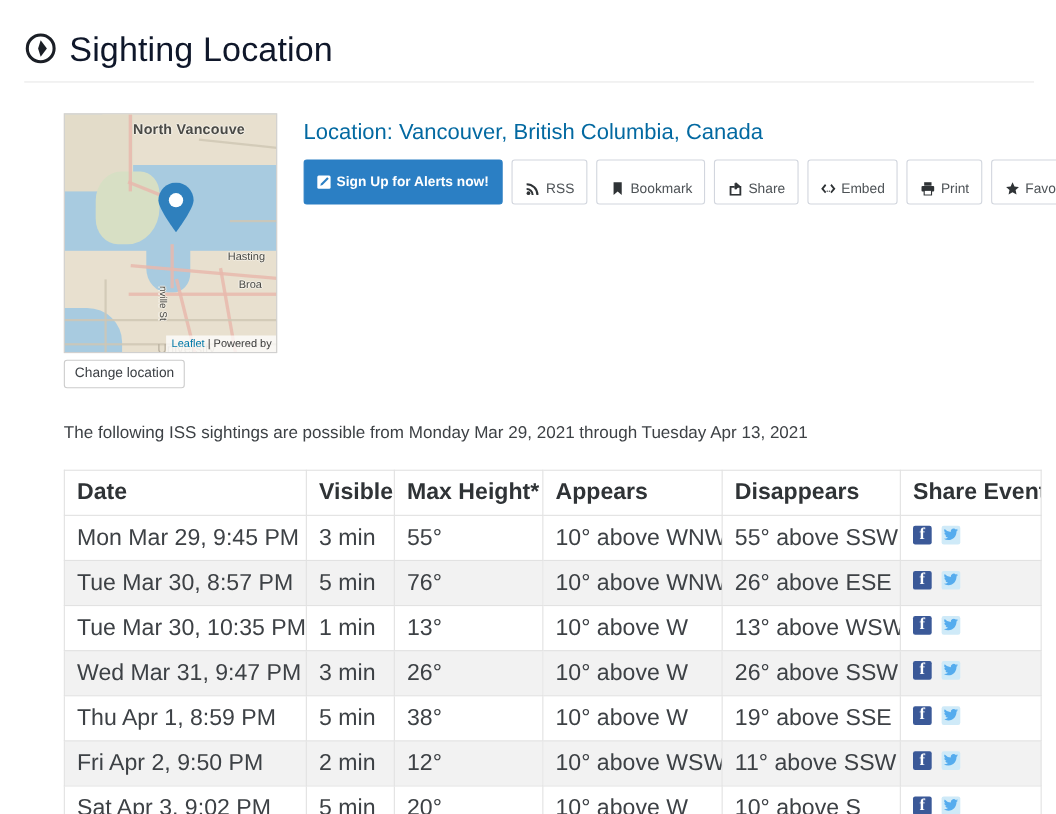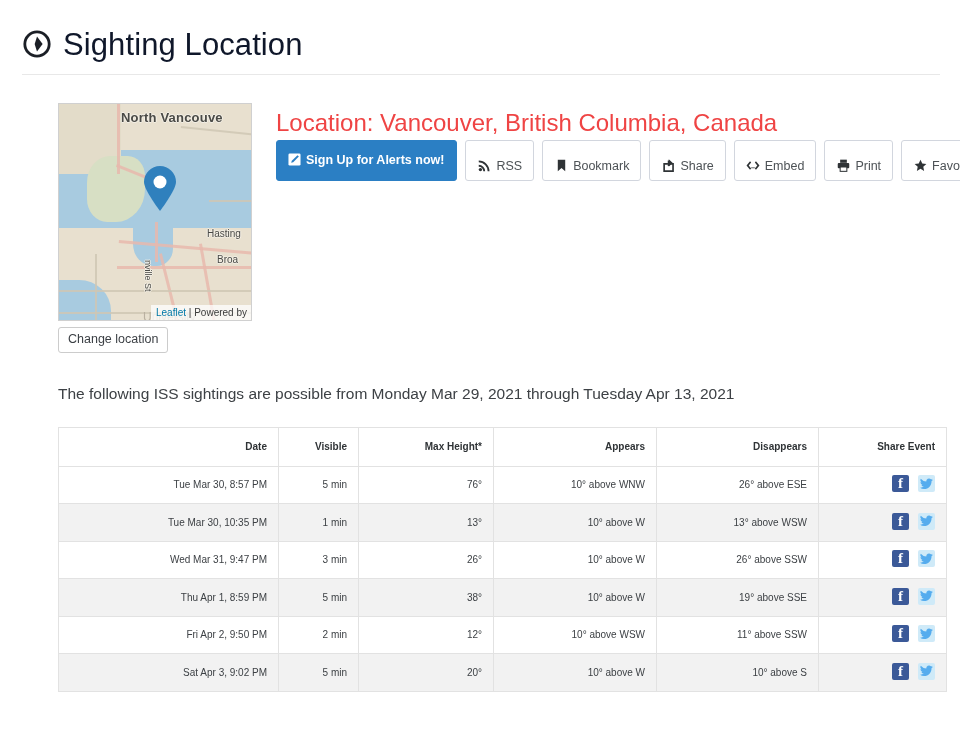"Location: Vancouver, British Columbia," .location-line { color: #ef4444 -> #0369a1; font-size: 24px -> 20px }
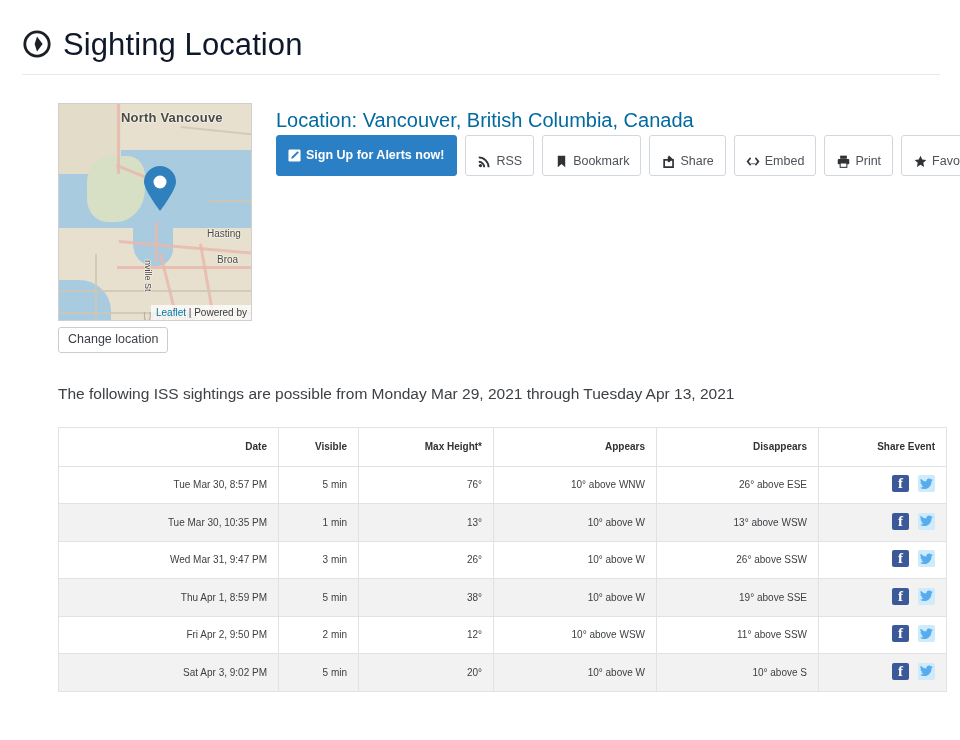"Sign Up for Alerts now!" .btn-row { margin-top: 3px -> 13px }
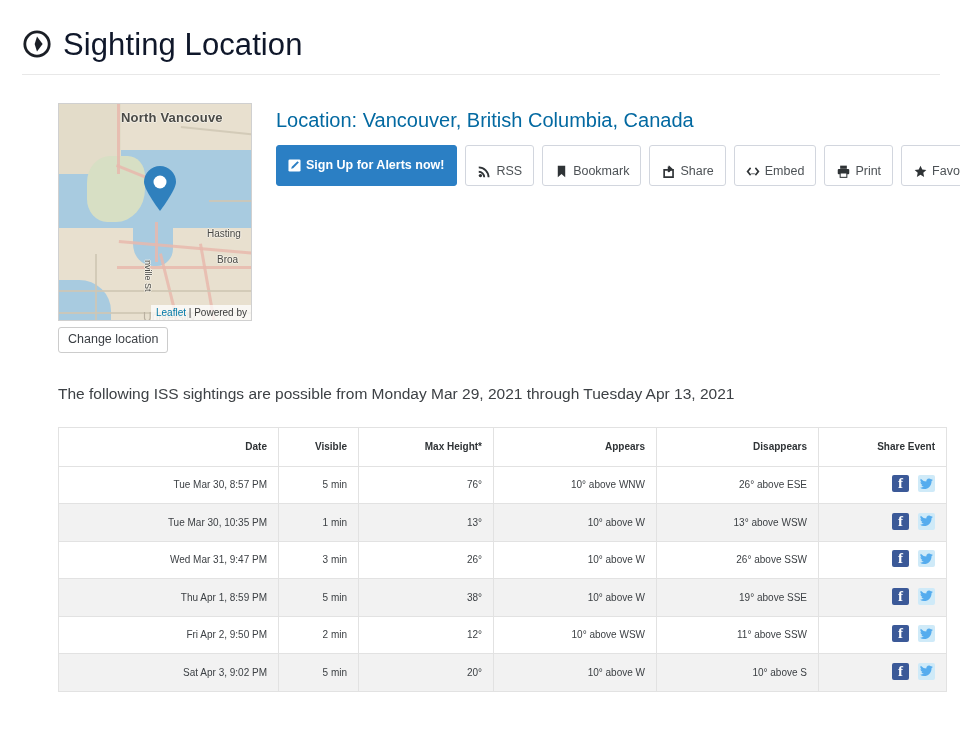"Date" table.sightings th, table.sightings td { font-size: 10px -> 21px; text-align: right -> left }
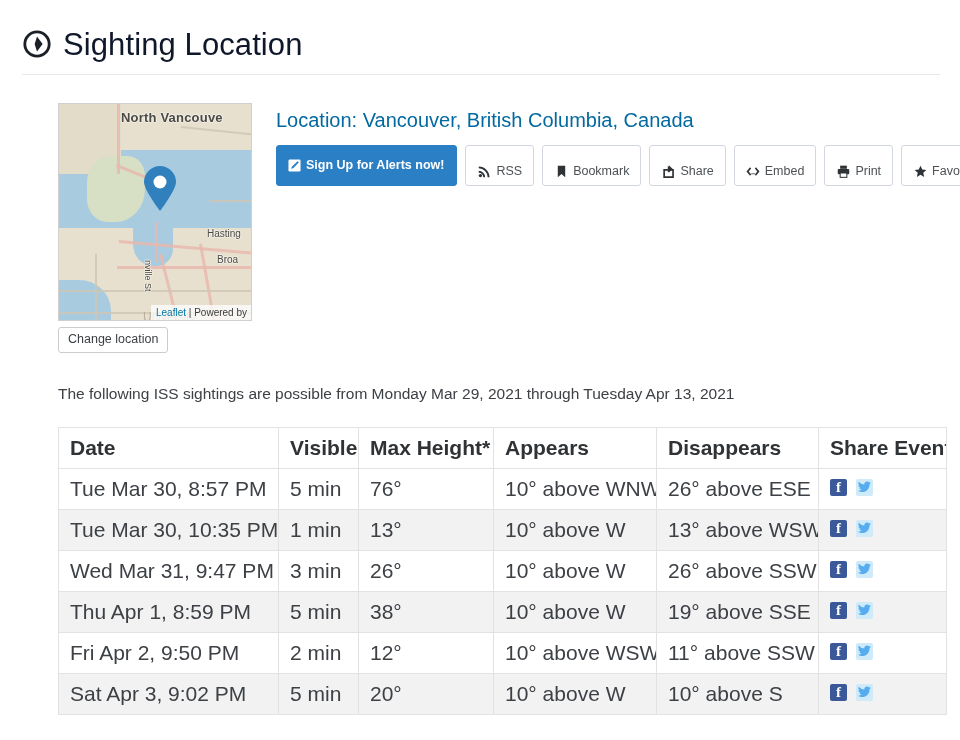"Mon Mar 29, 9:45 PM" tr { html: none -> <tr> <td>Mon Mar 29, 9:45 PM</td> <td>3 min</td> <td>55°</td> <td>10° above WNW</td> <td>55° above SSW</td> <td><span> <span></span> <span> <svg> <path></path> </svg> </span> </span></td> </tr> }
